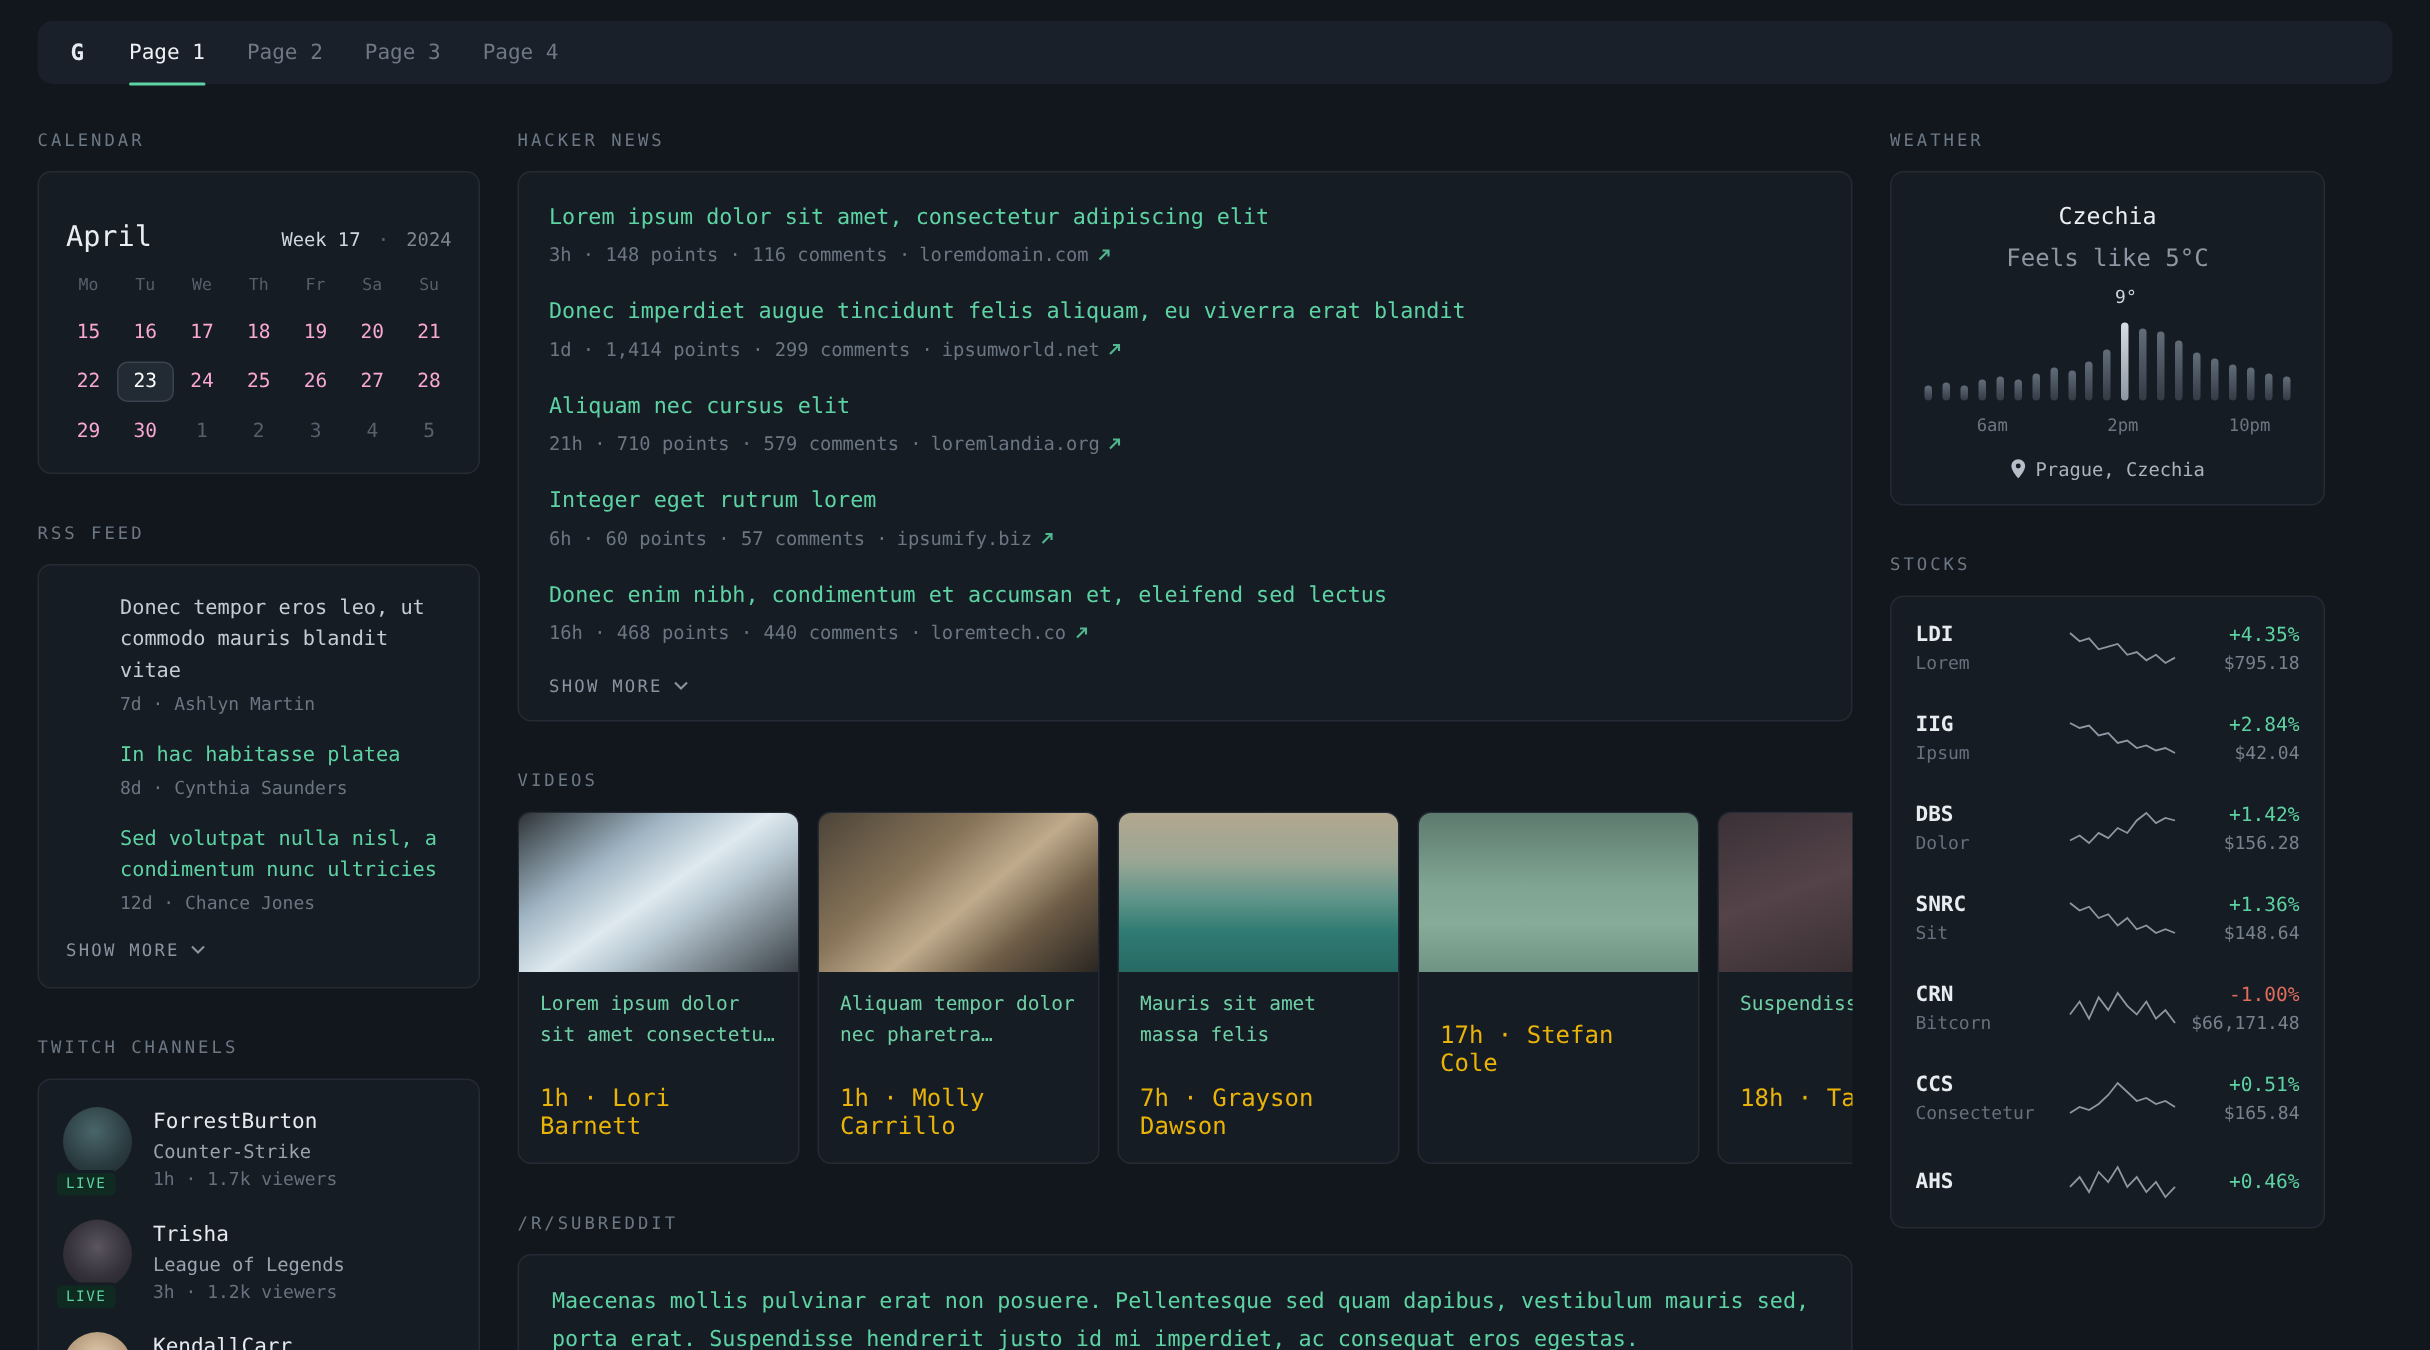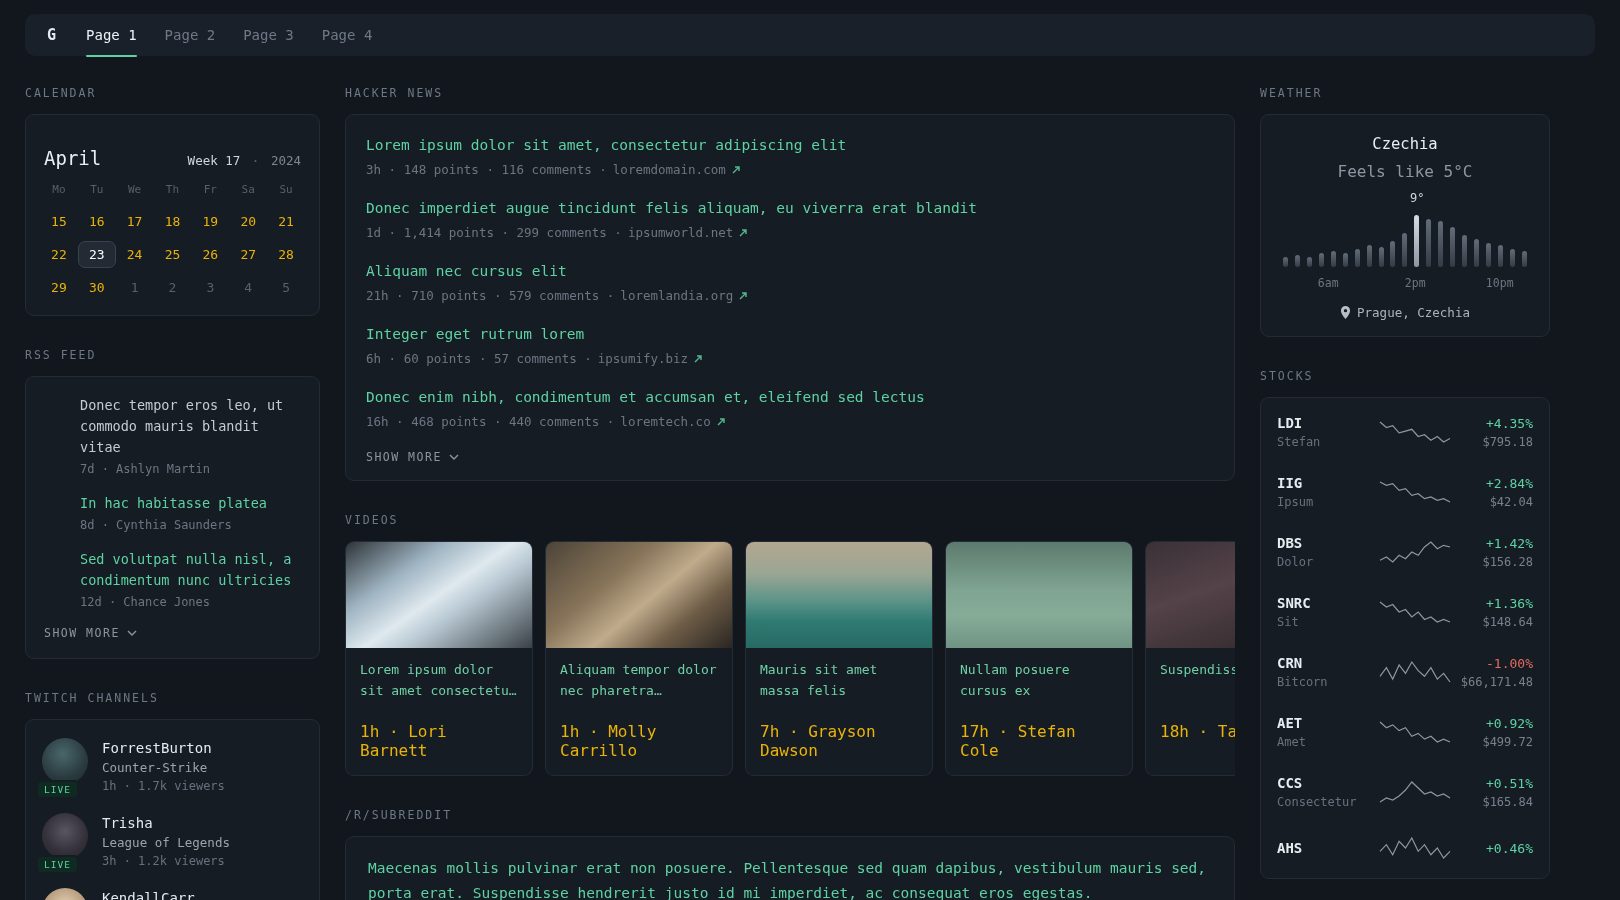"15" .cal-day { color: #eab308 -> #f9a8d4 }
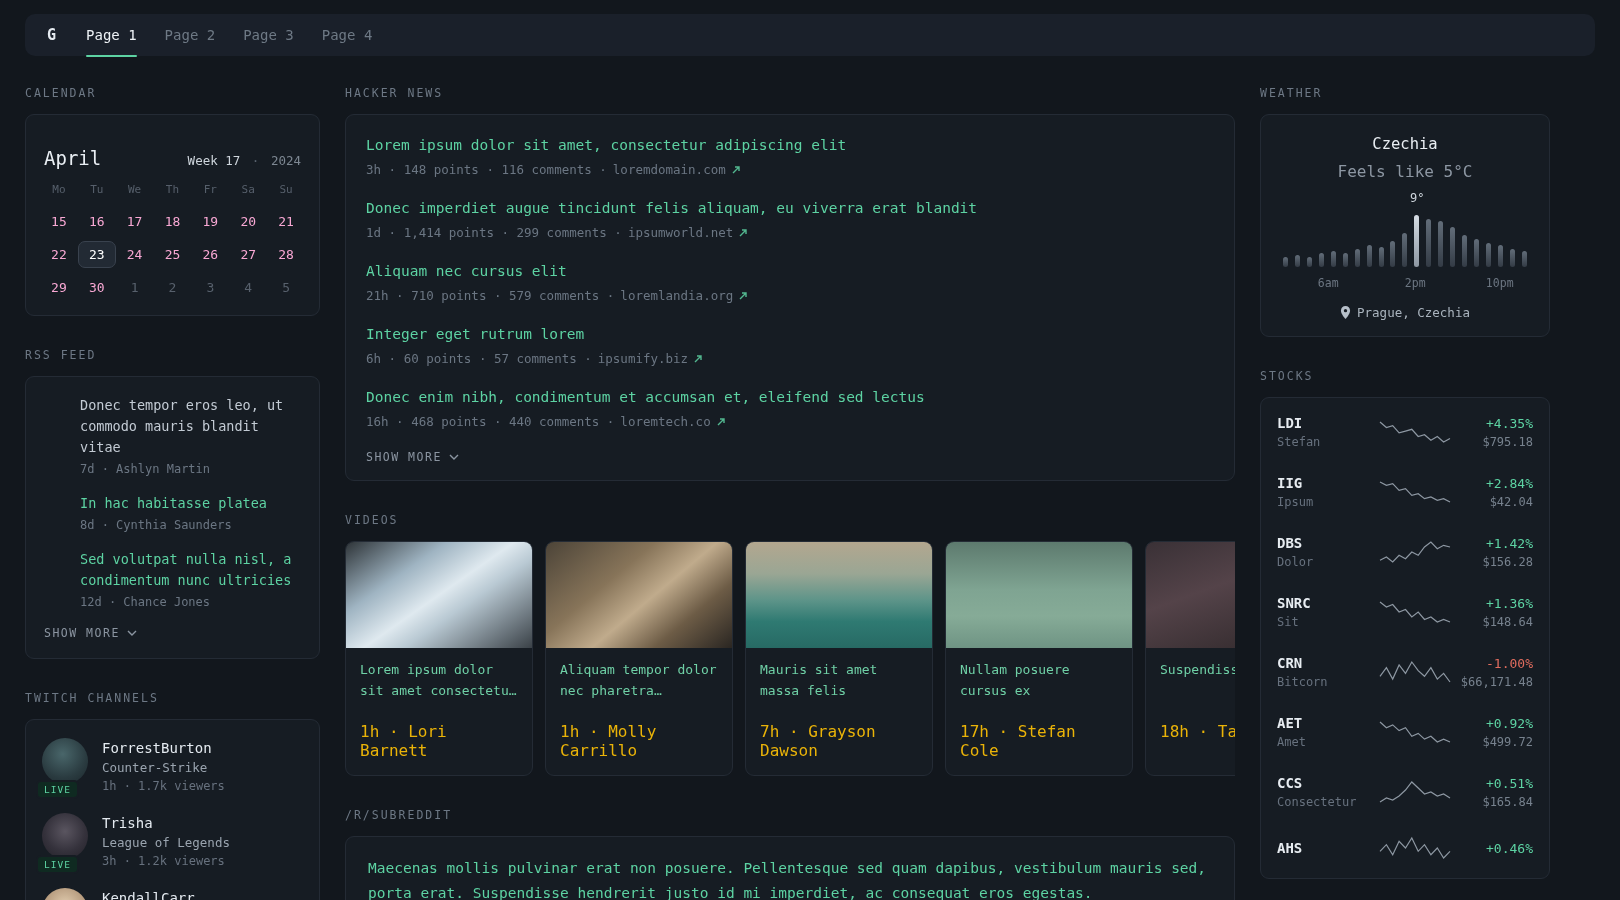"Stefan" div.stock-name { text: Stefan -> Lorem }
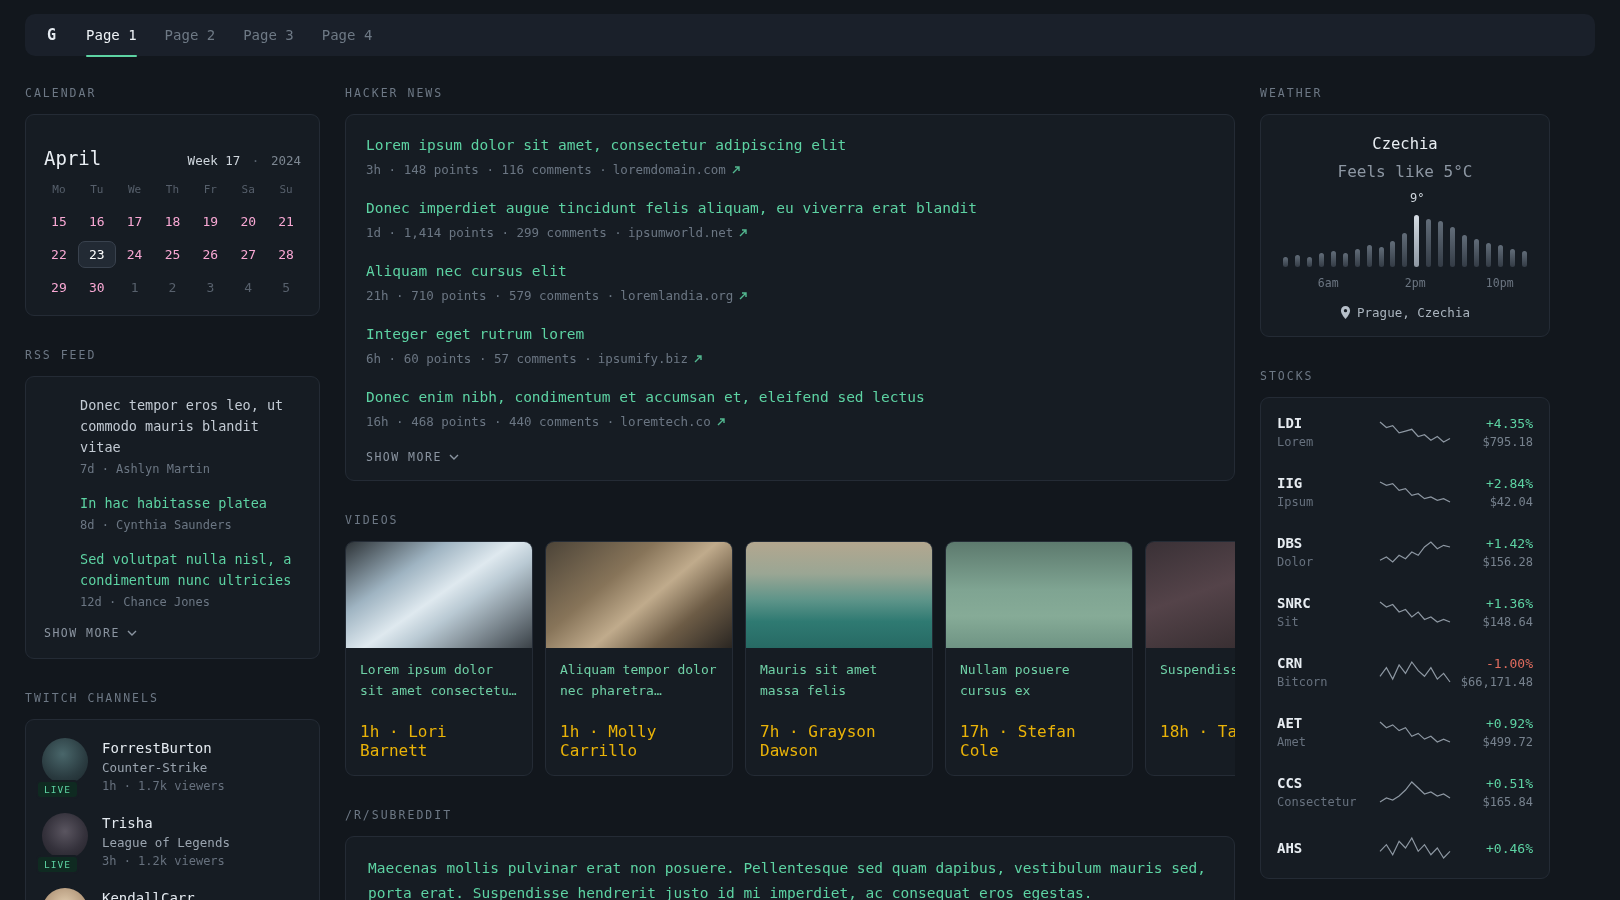"Nullam posuere cursus ex" div.video-title { html: <div>Nullam posuere cursus ex</div> -> none }
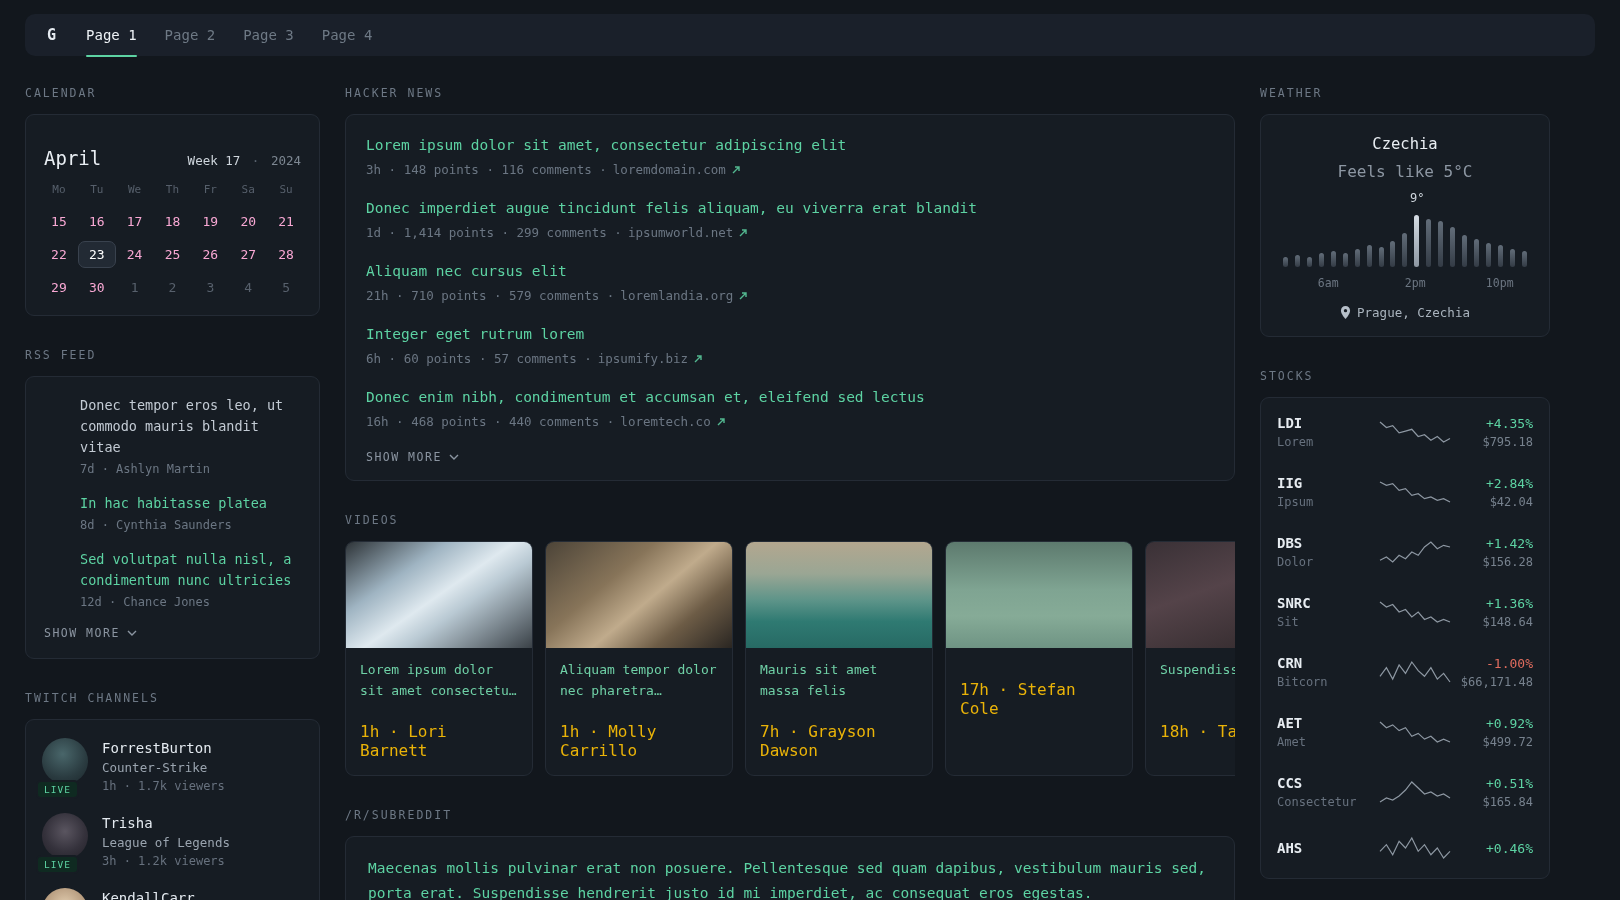"AET" div.stock-row { html: <div> <div> <div>AET</div> <div>Amet</div> </div> <svg> <polyline></polyline> </svg> <div> <div>+0.92%</div> <div>$499.72</div> </div> </div> -> none }
